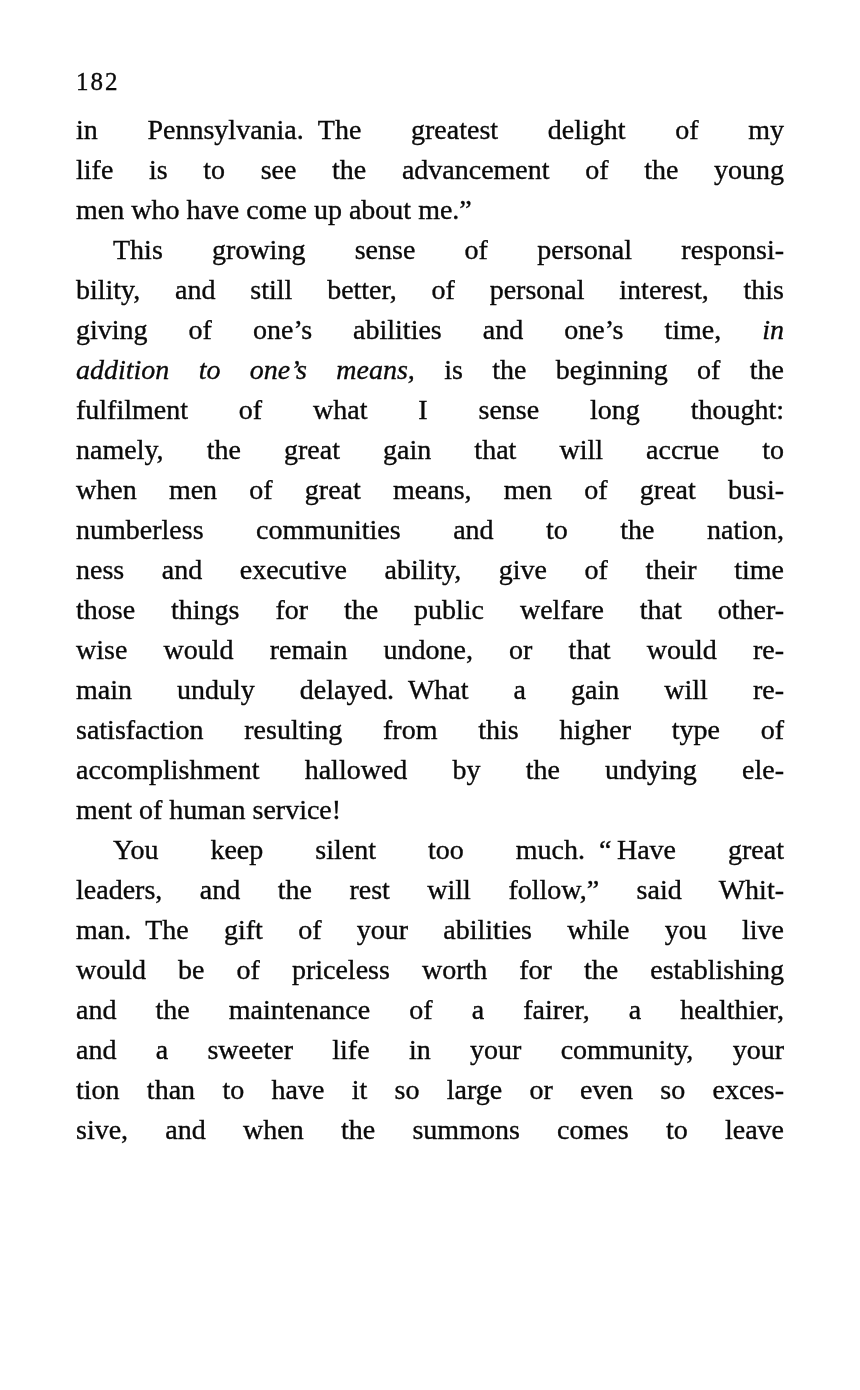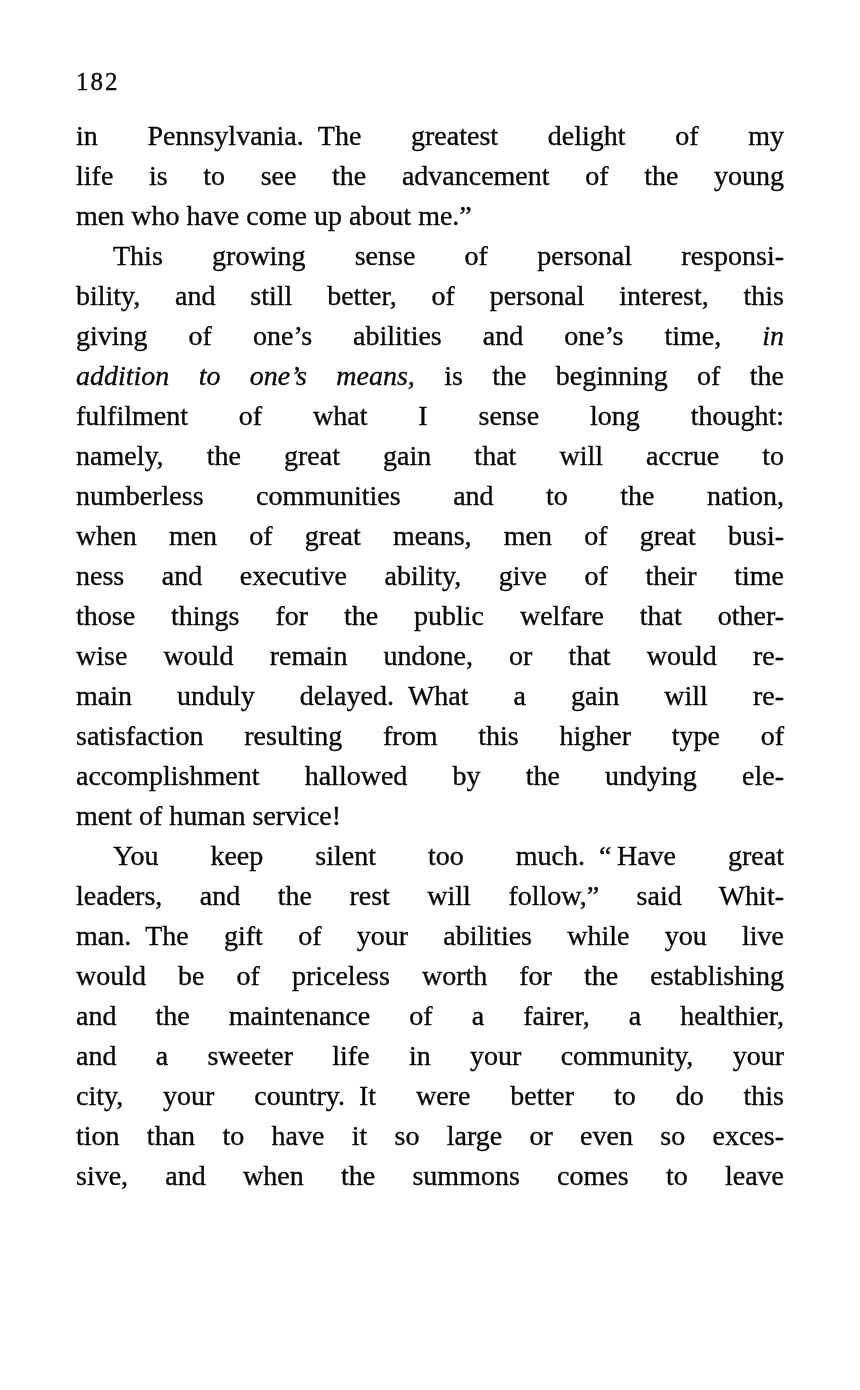"in Pennsylvania. The greatest delight" .text-block { top: 116px -> 110px }
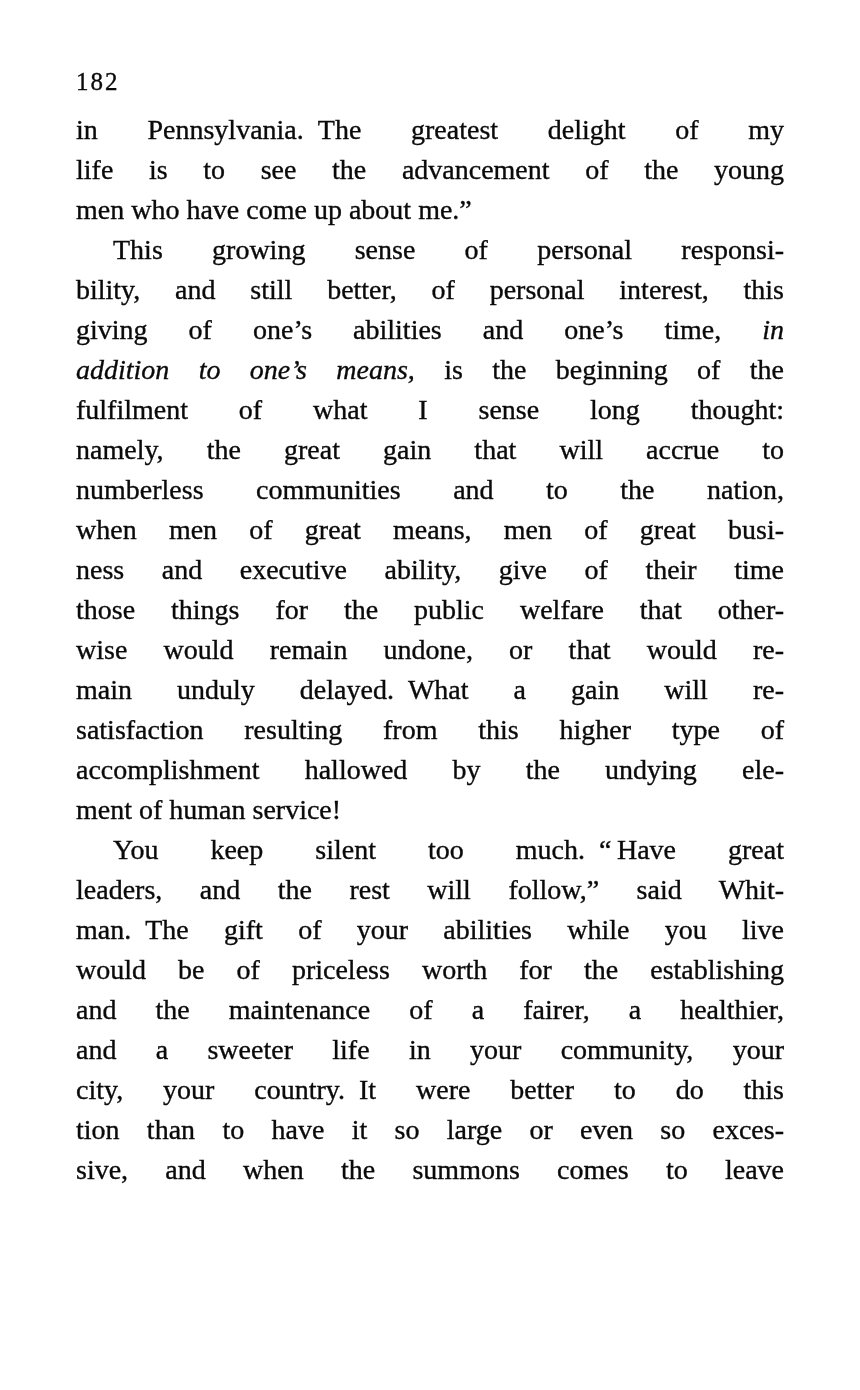"numberless communities and to the" div.line { order: before "when men of great means," -> after "when men of great means," }
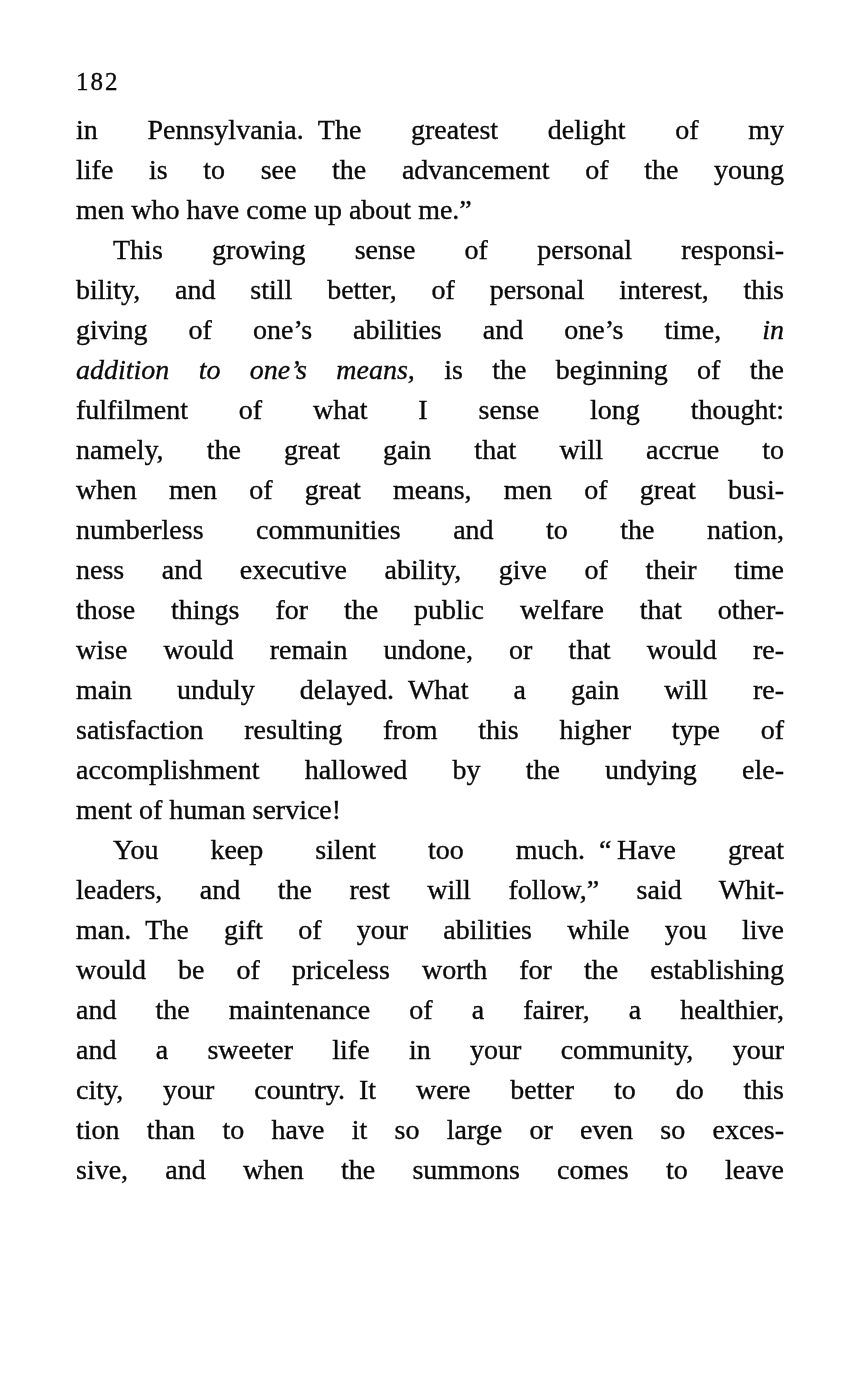"city, your country. It were" div.line { html: <div><span>city, your country. It were better to do this</span></div> -> none }
